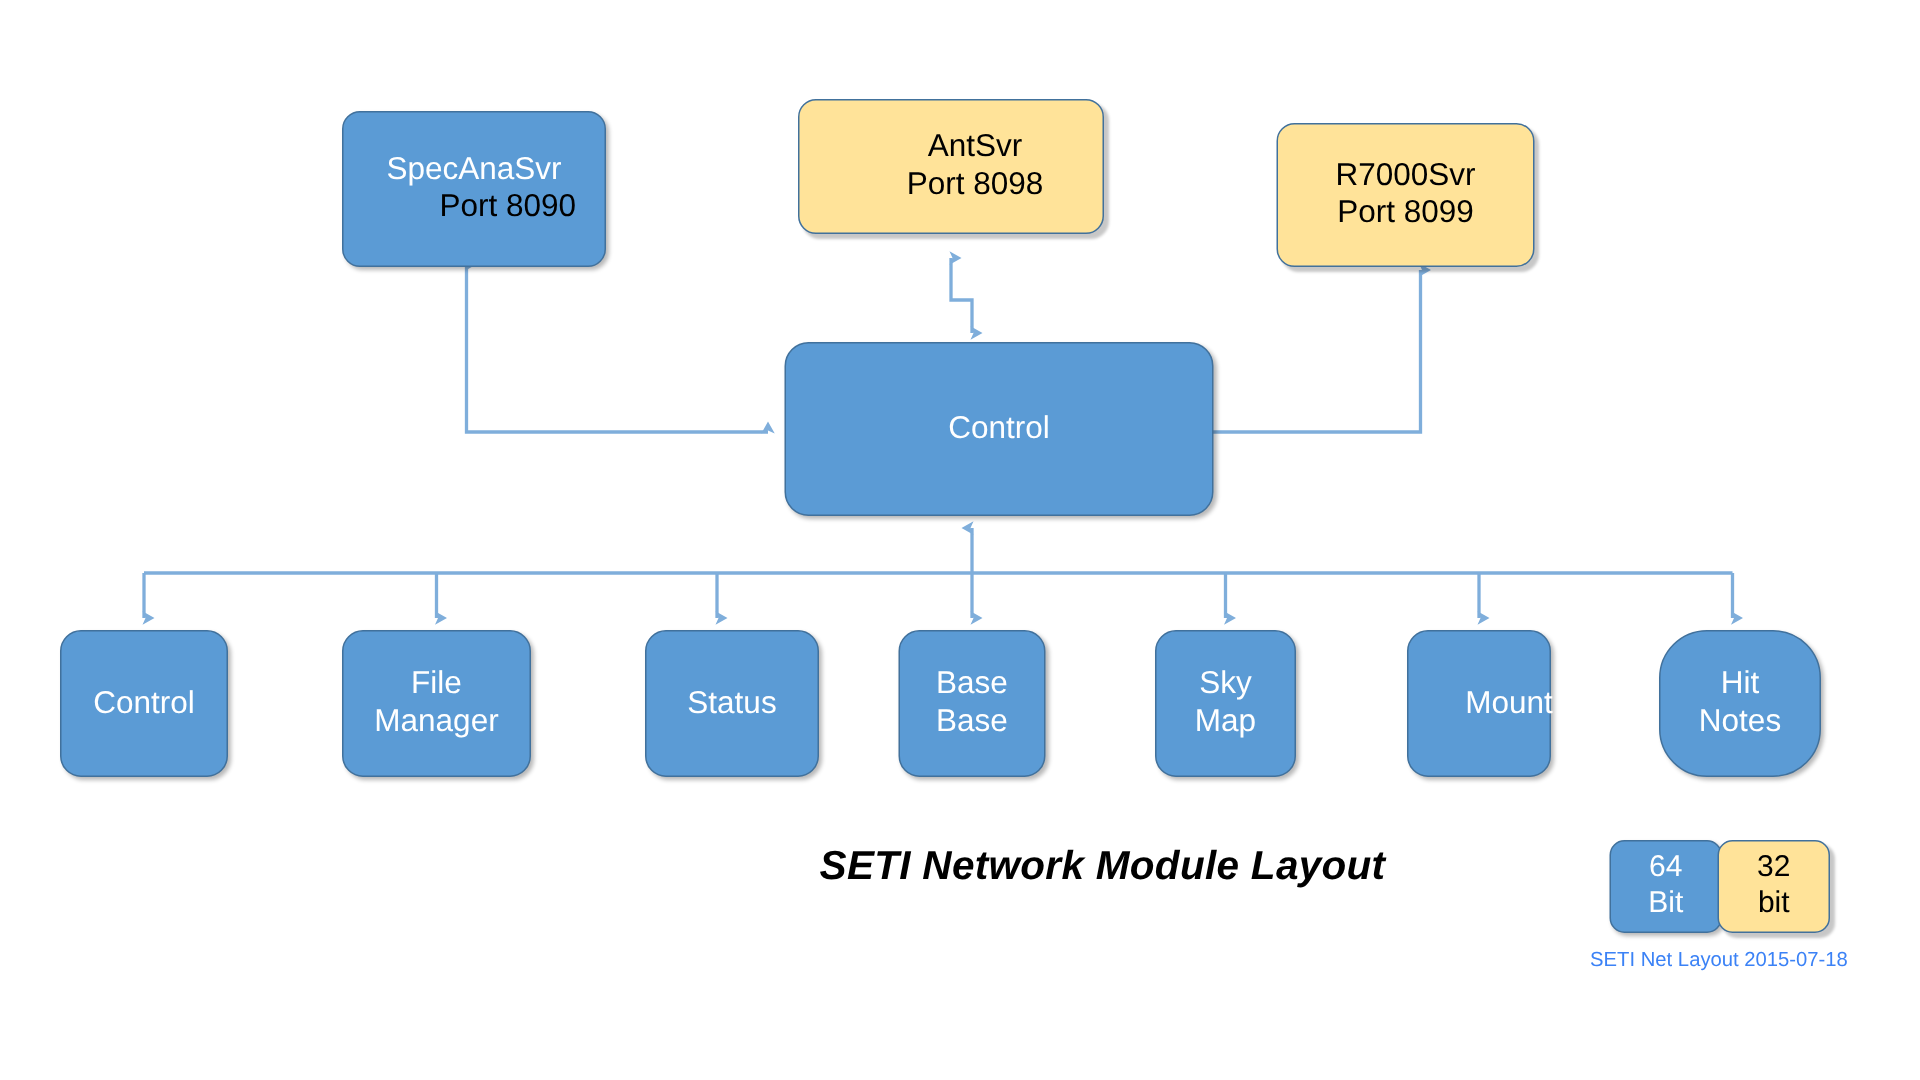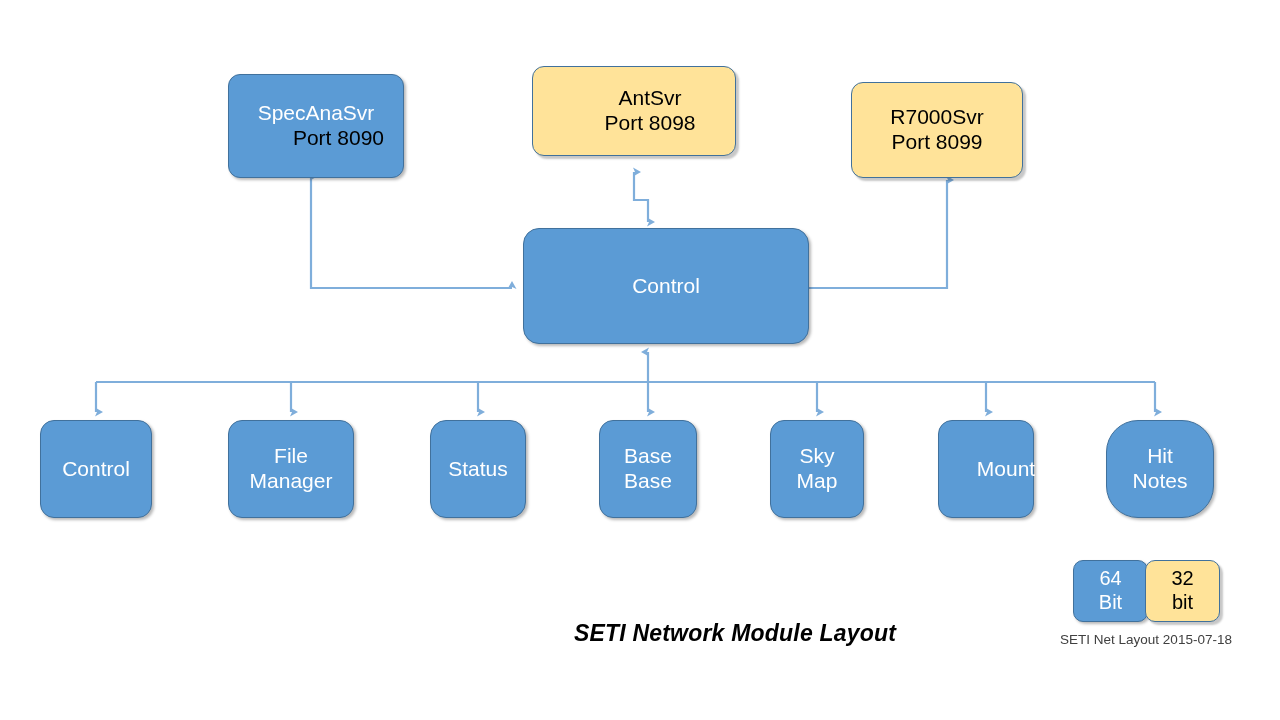"Status" div.node { border-radius: 16px -> none; width: 96px -> 116px }
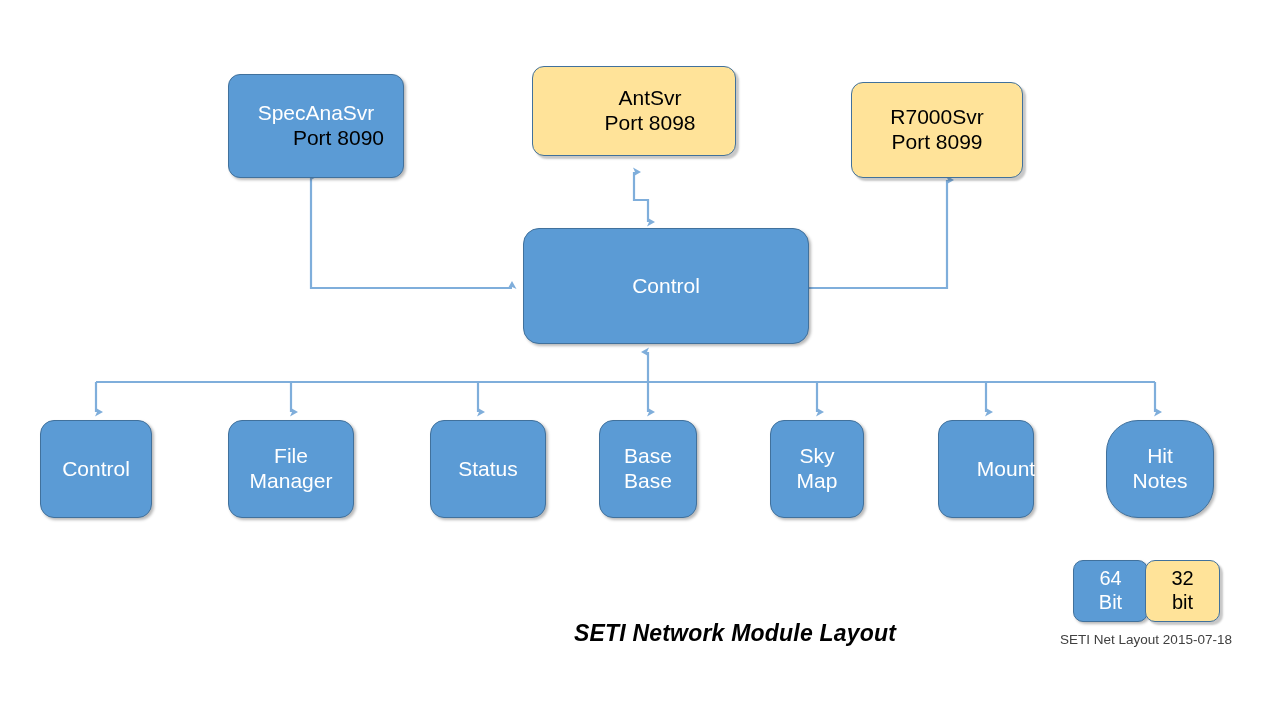"SETI Network Module Layout" #main-title { font-size: 23px -> 27px; top: 620px -> 562px }
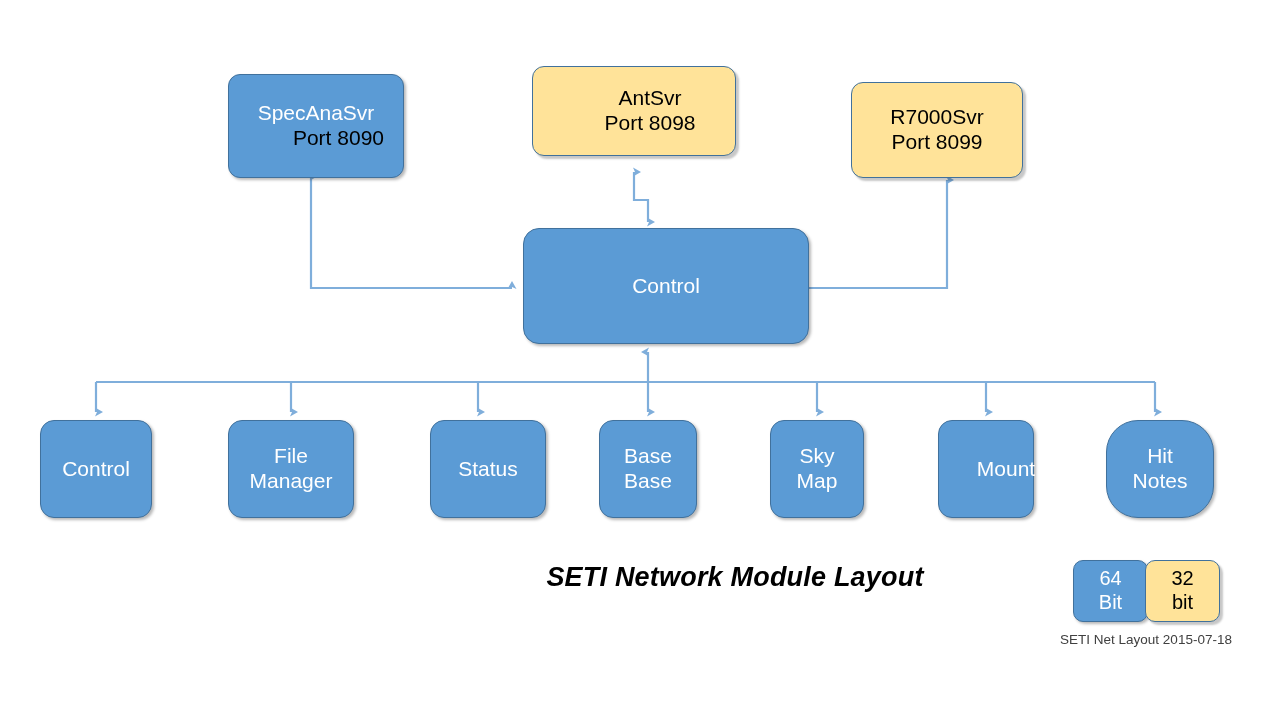"SETI Net Layout 2015-07-18" #footer-note { color: #404040 -> #3b82f6 }
